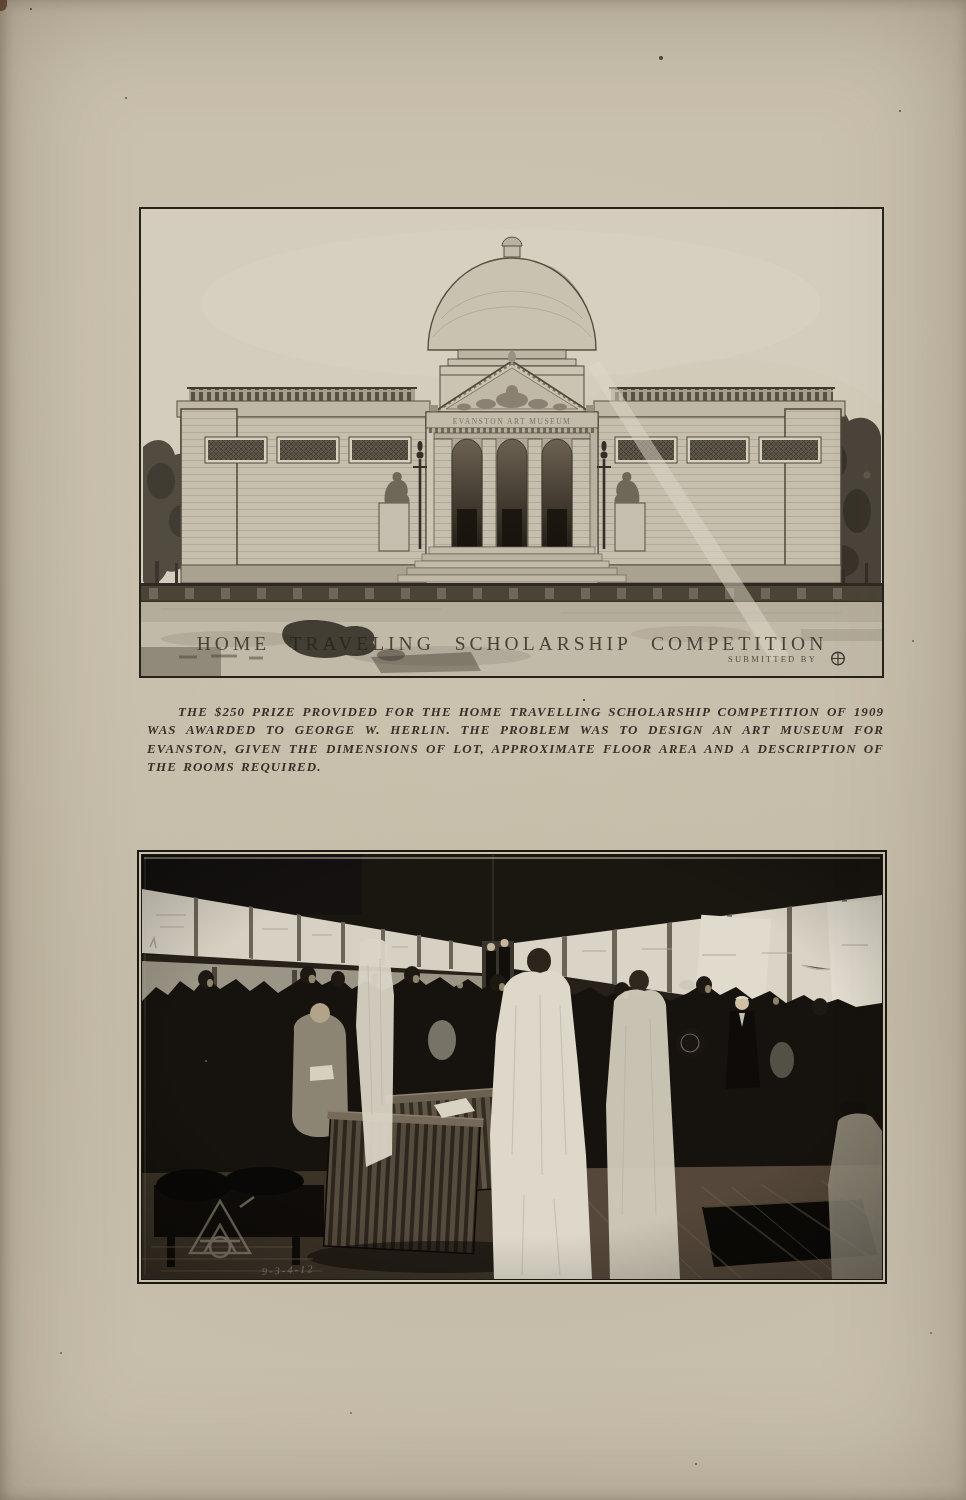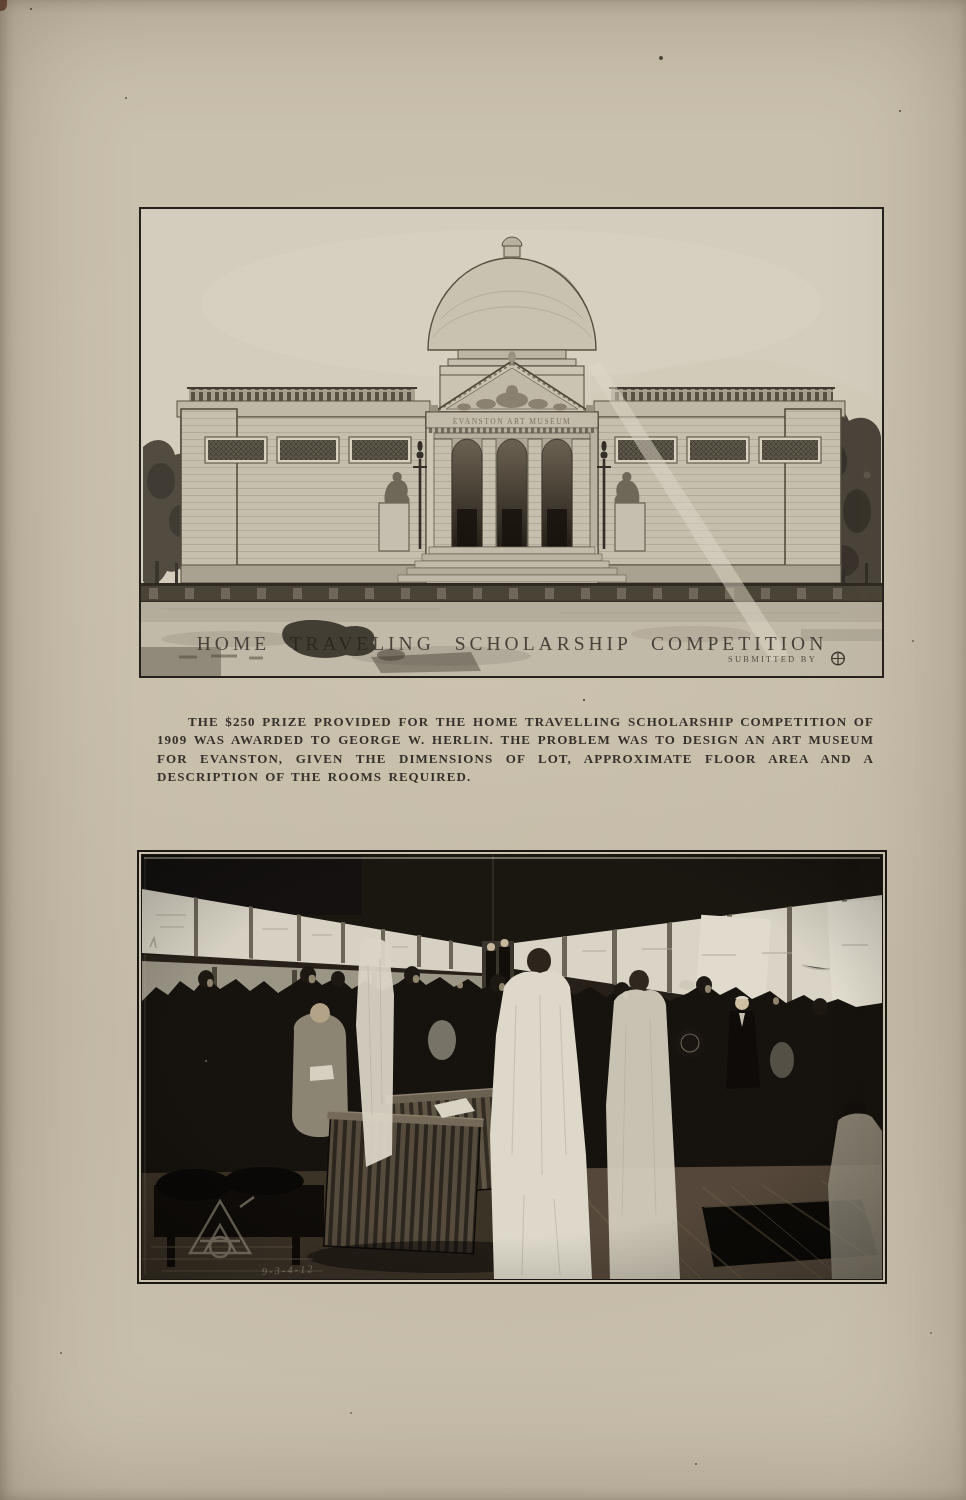"THE $250 PRIZE PROVIDED FOR" .text-block p { font-style: none -> italic; margin: 12px -> 2px }
